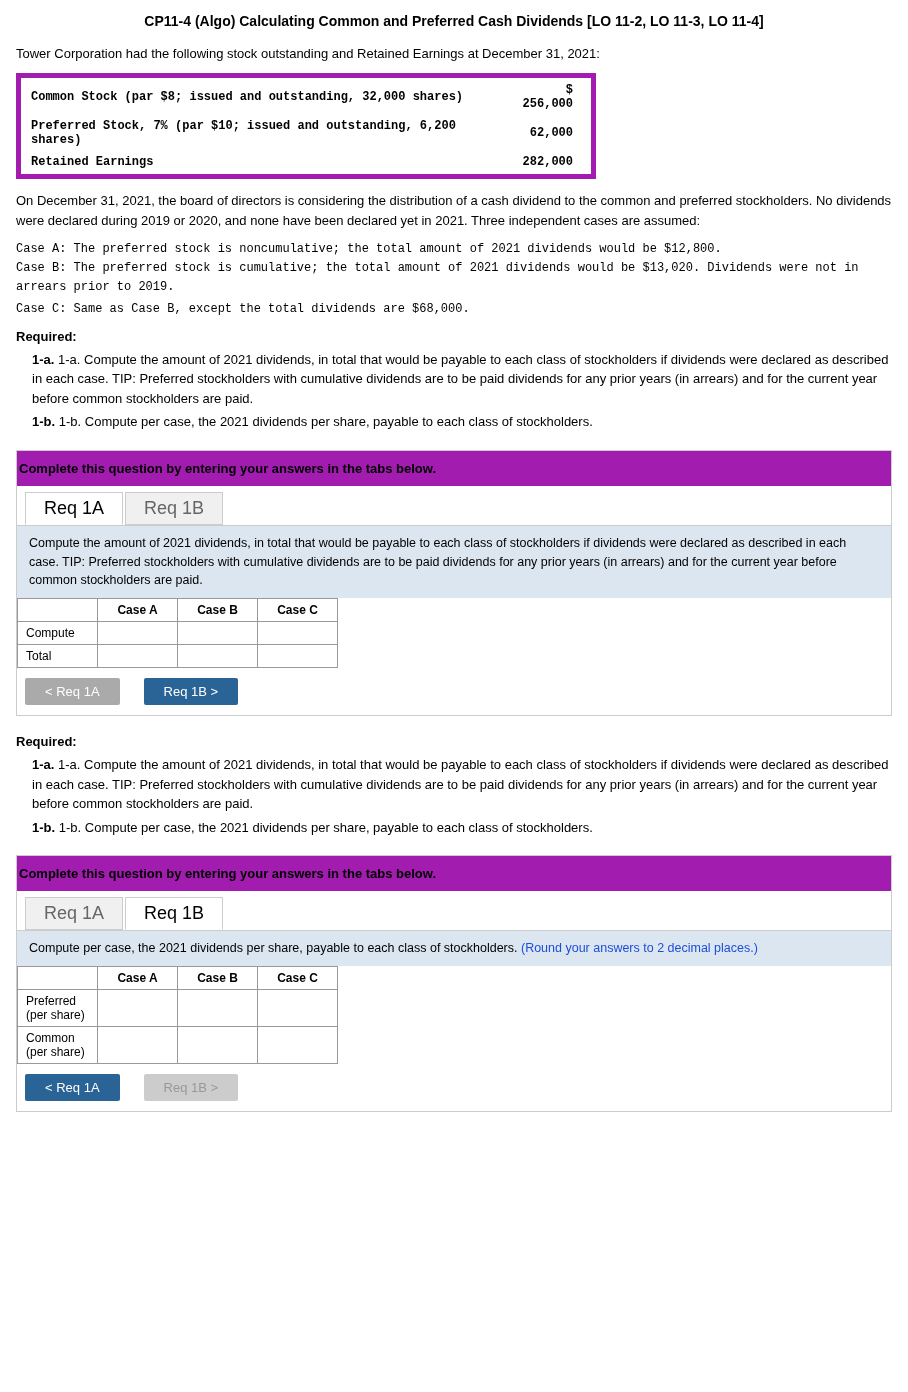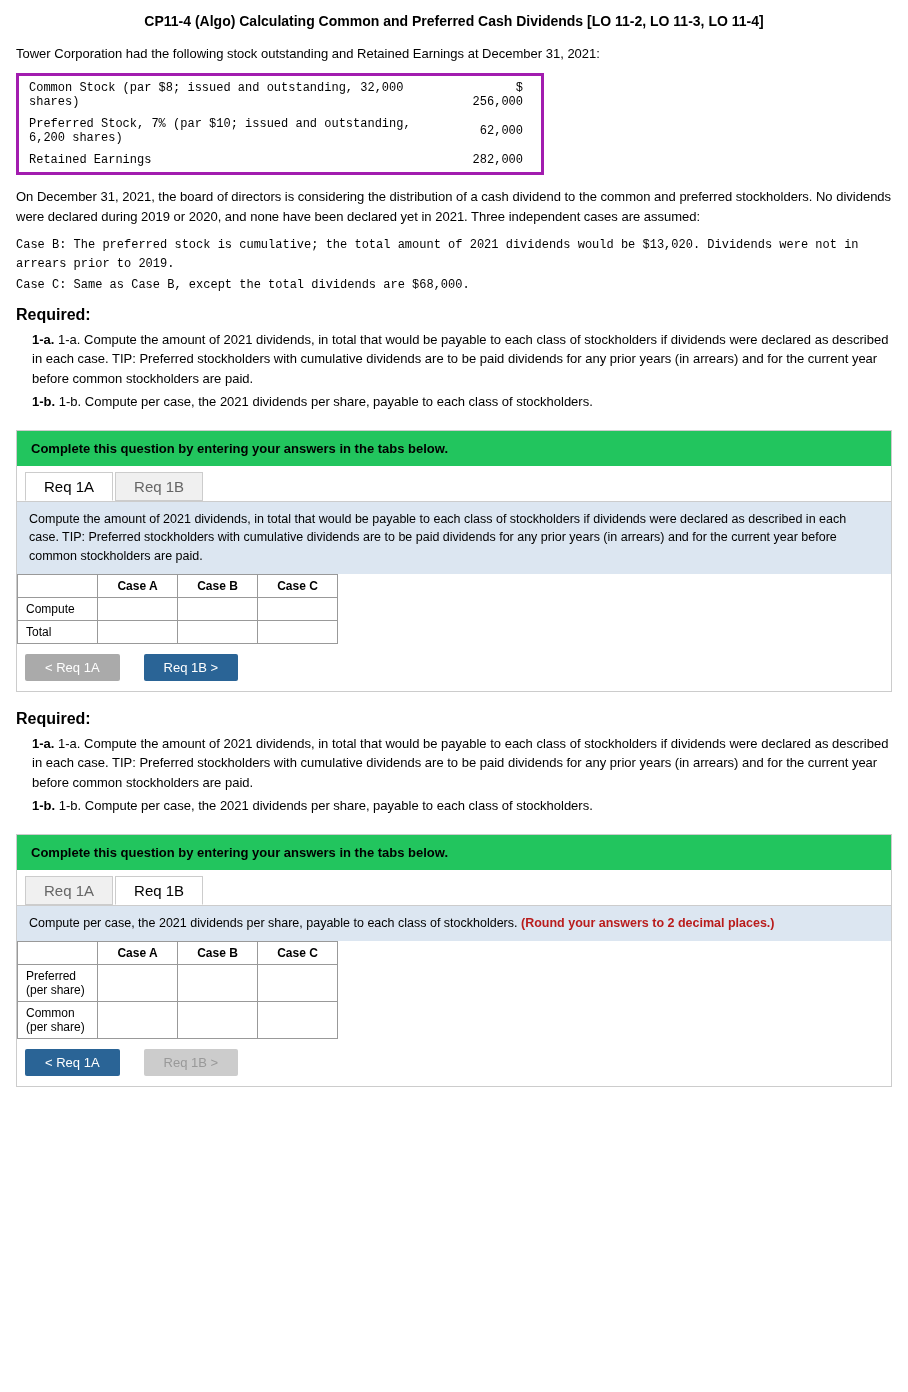"Common Stock (par $8; issued" .stock-table { border: 3px solid #a21caf -> 5px solid #a21caf; font-weight: none -> bold; width: 528px -> 580px }
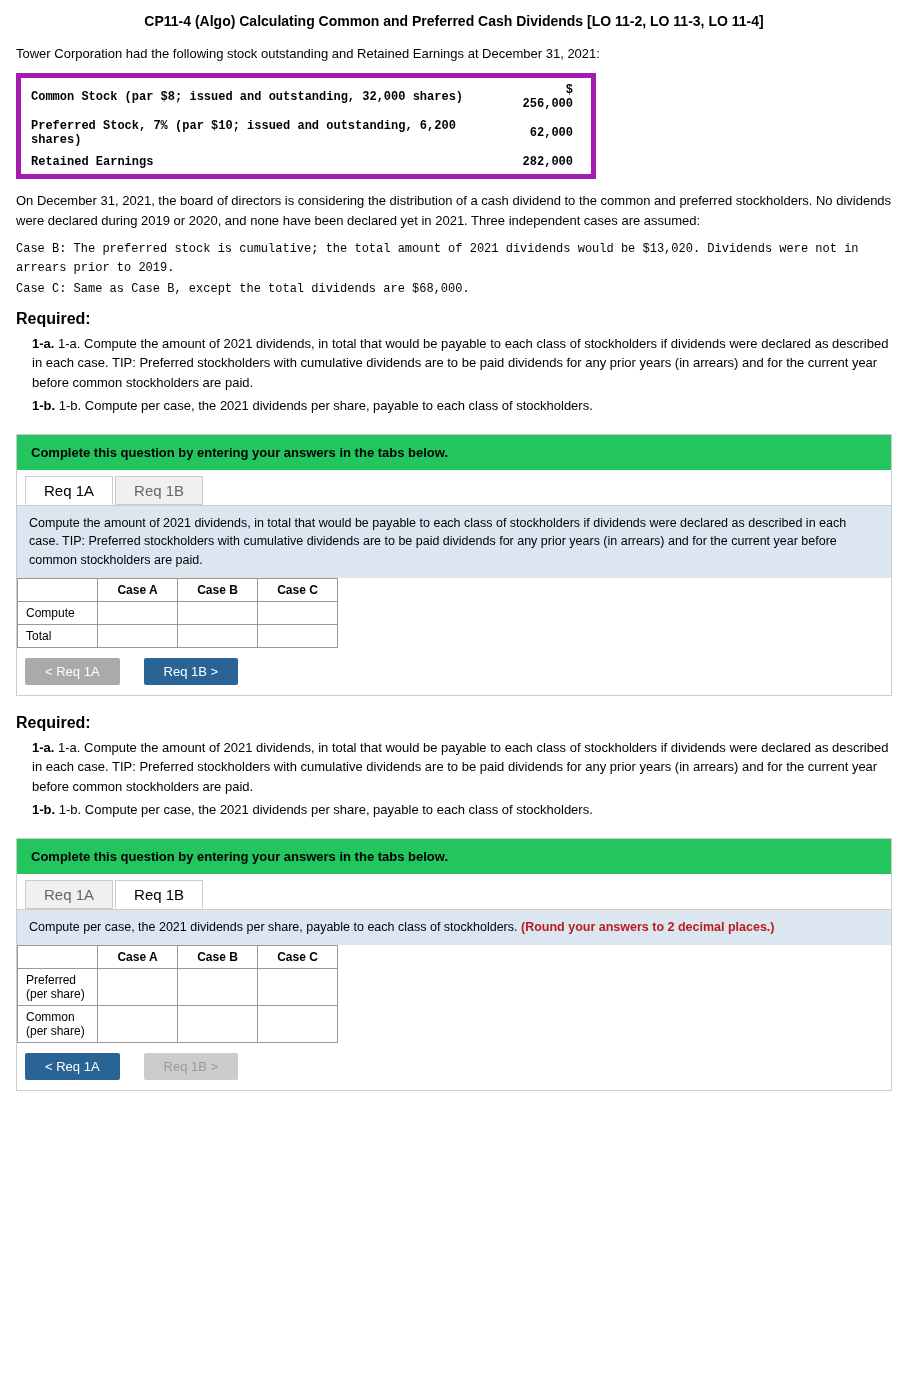"Case A: The preferred stock" div { html: none -> <div>Case A: The preferred stock is noncumulative; the total amount of 2021 dividends would be $12,800.</div> }
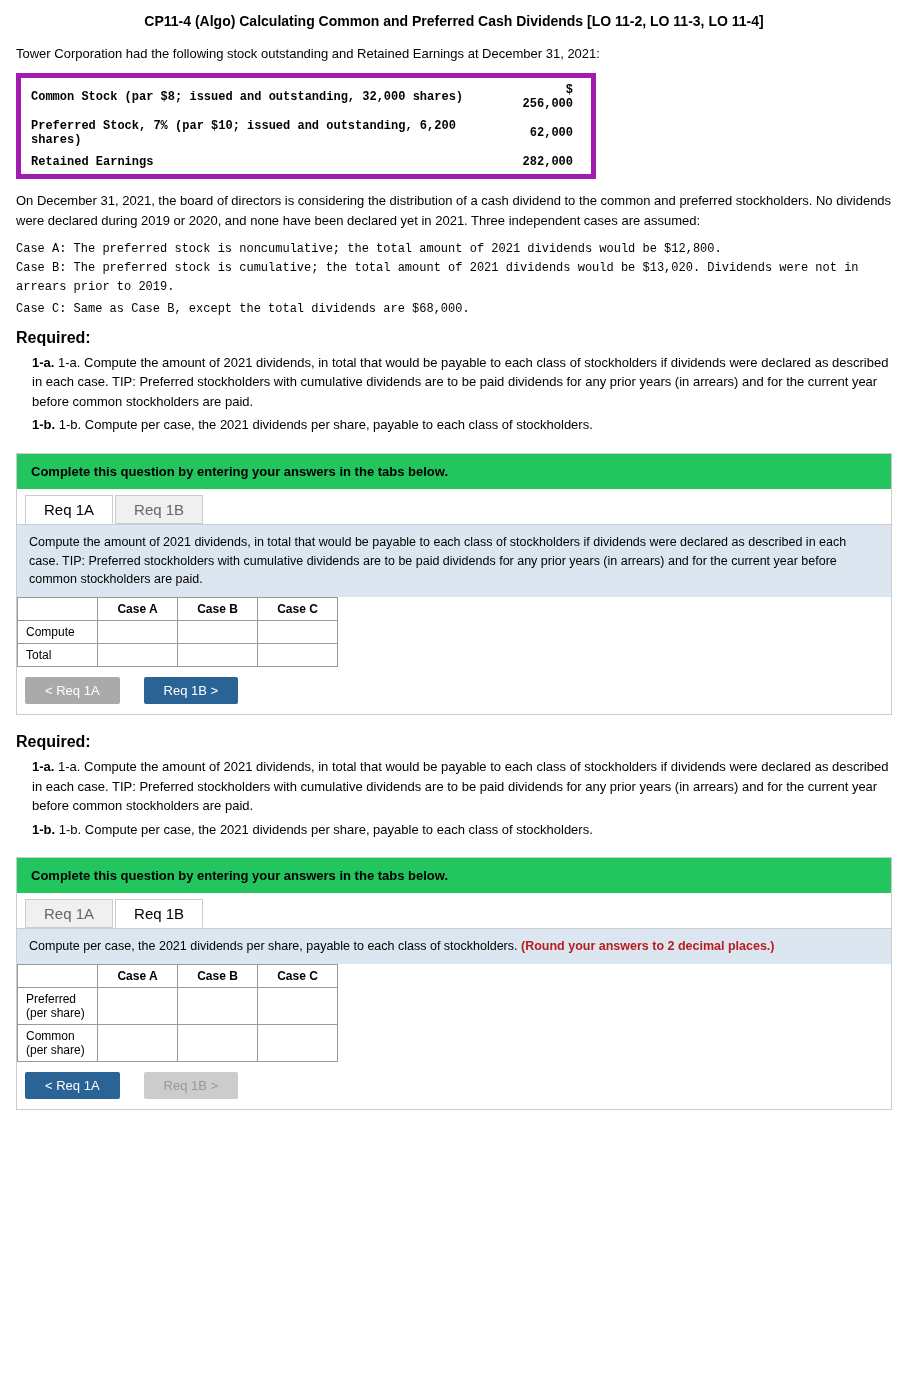"Required:" .required-header { font-size: 16px -> 13px }
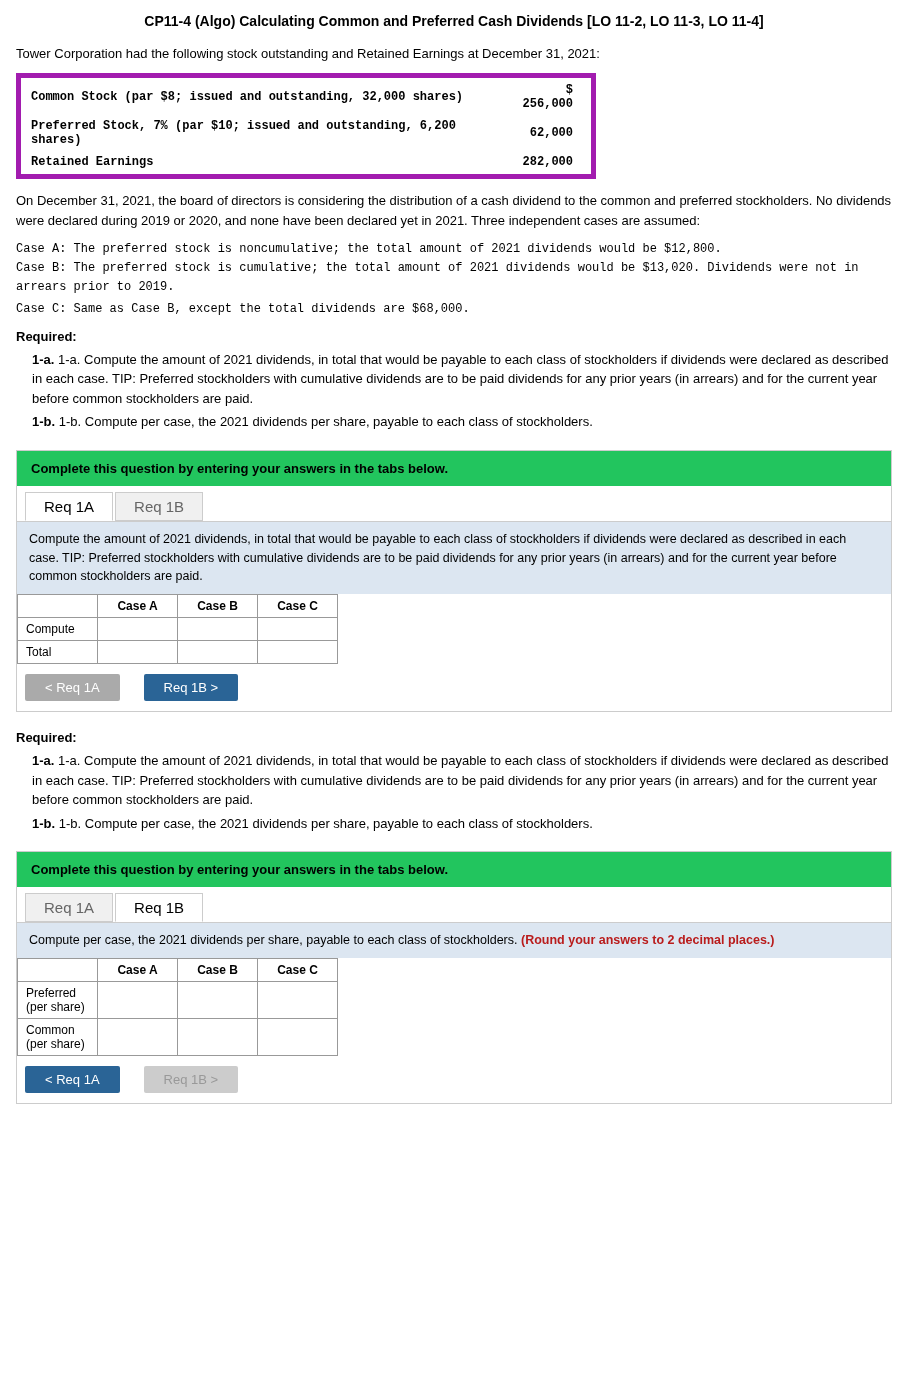"Complete this question by entering" .complete-banner { background: #22c55e -> #a21caf; padding: 10px 14px -> 10px 2px }
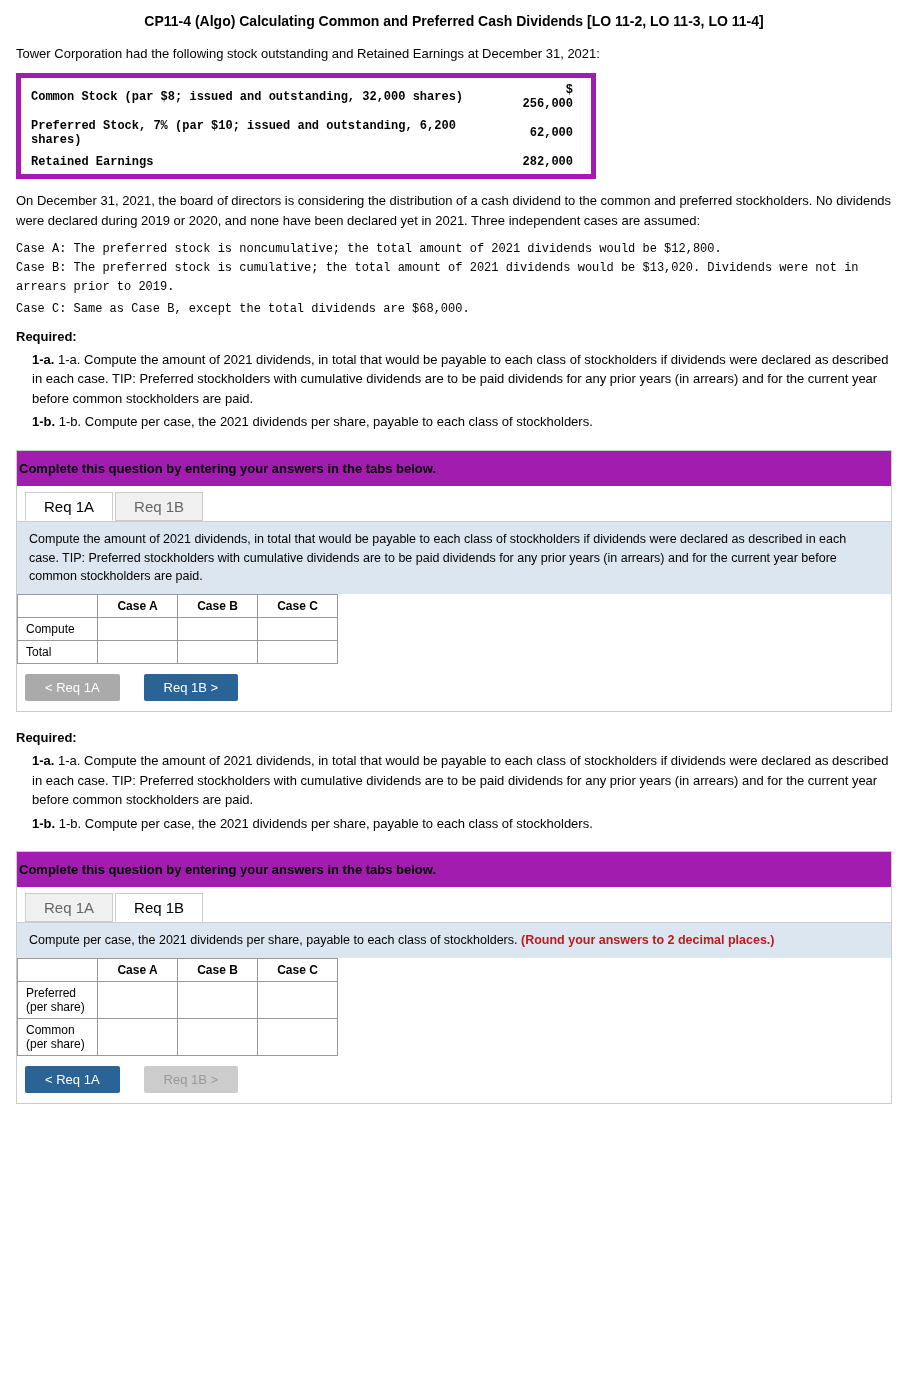"Req 1A" .tab { font-size: 15px -> 18px }
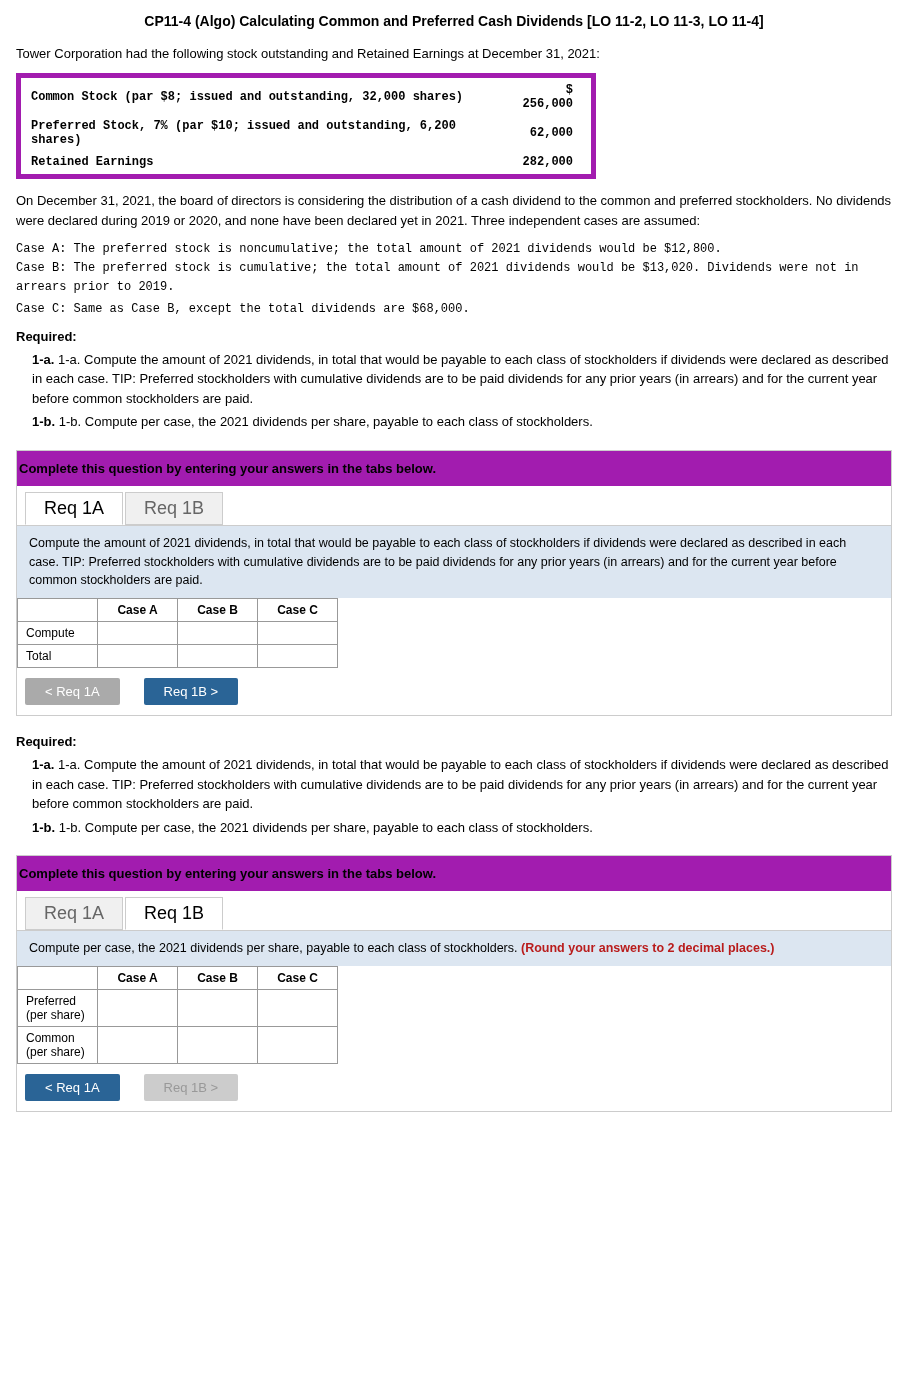"(Round your answers to 2" .highlight-orange { color: #b91c1c -> #1d4ed8; font-weight: bold -> none }
